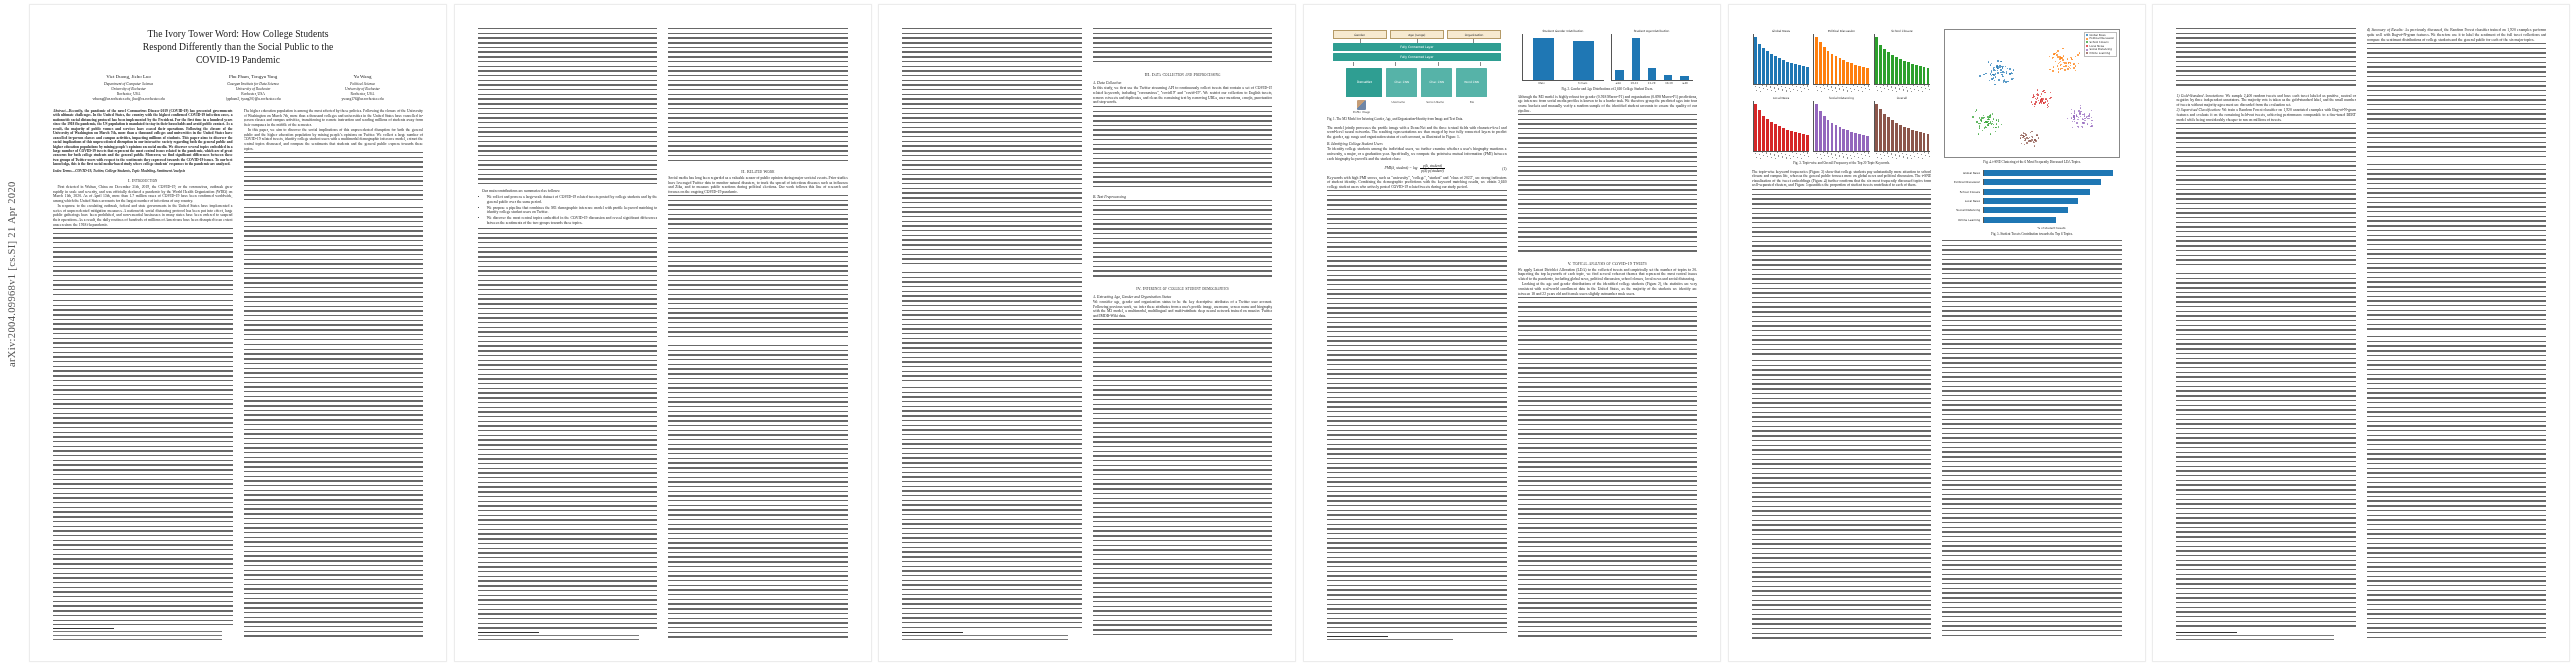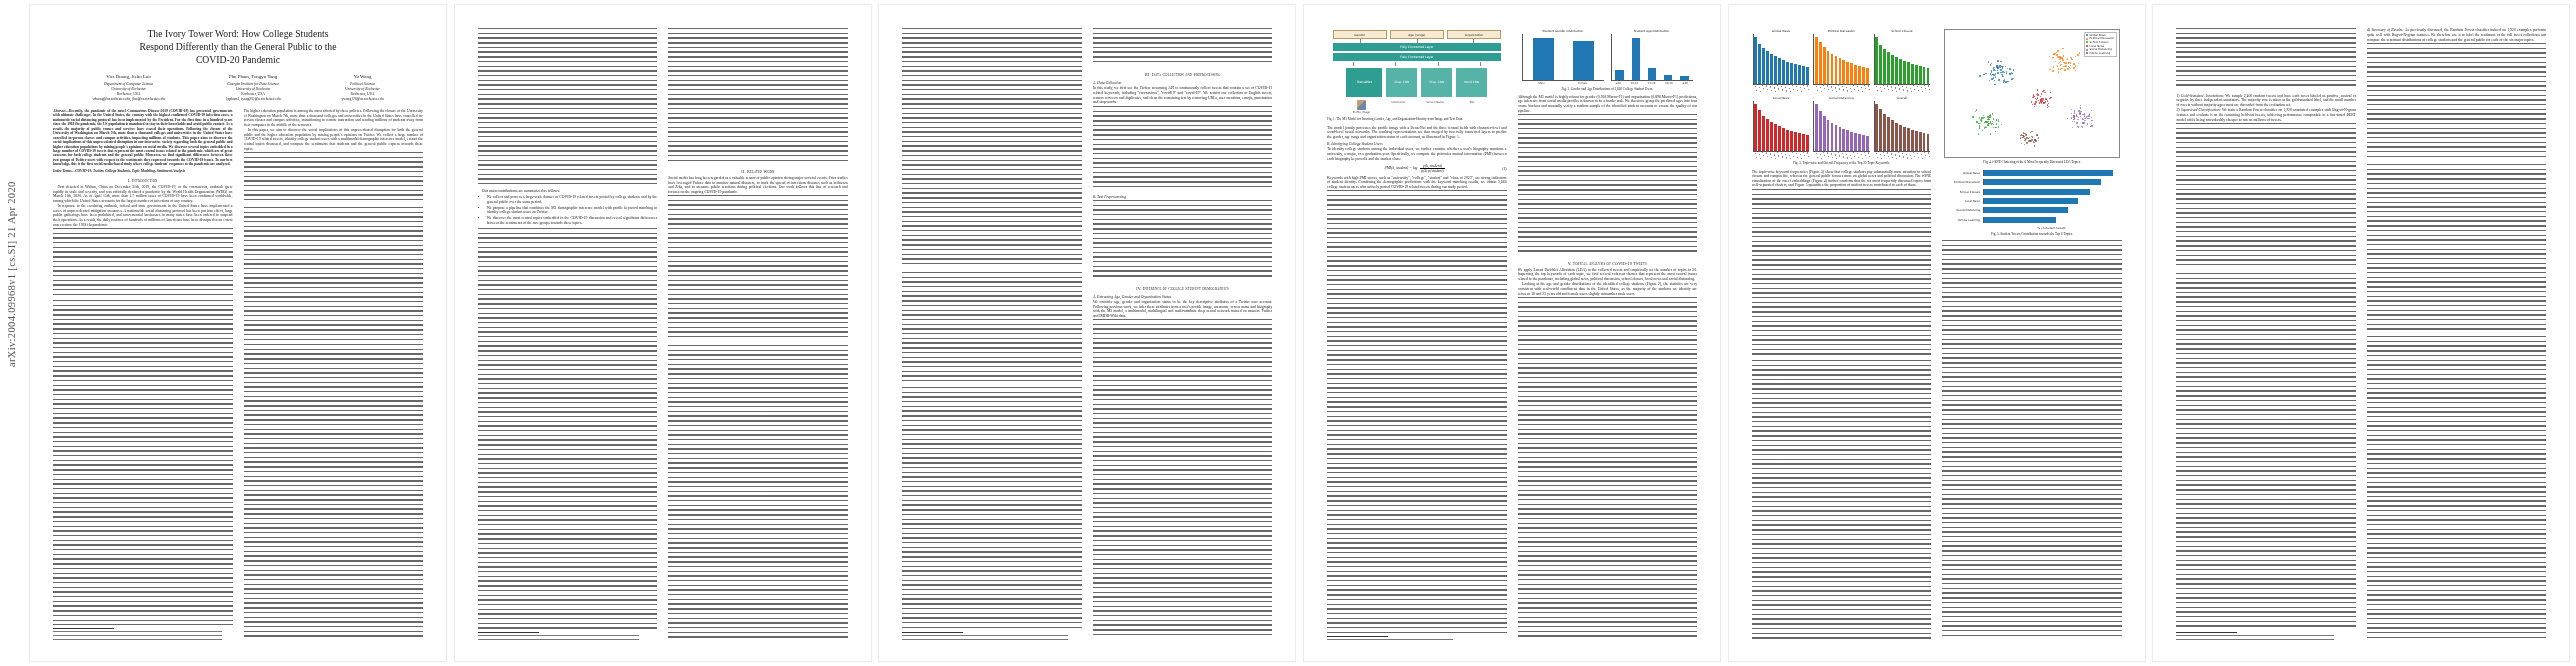"Respond Differently than the General" span.tl { text: General -> Social }
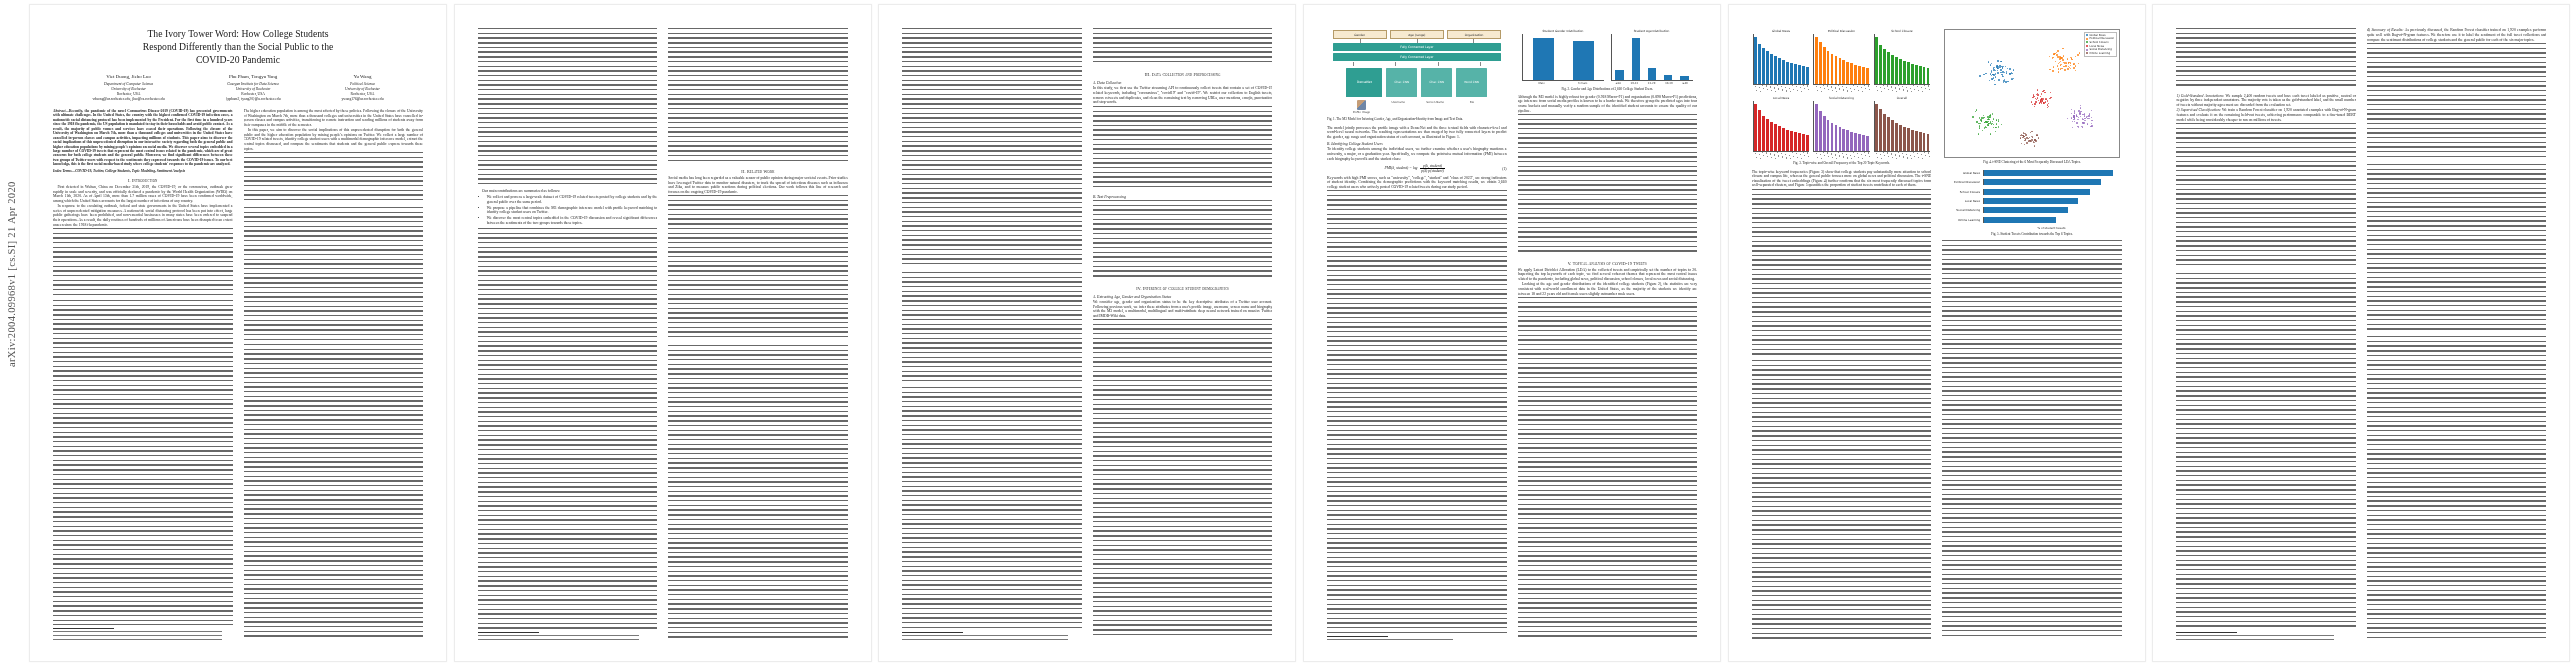"COVID-20 Pandemic" span.tl { text: COVID-20 -> COVID-19 }
